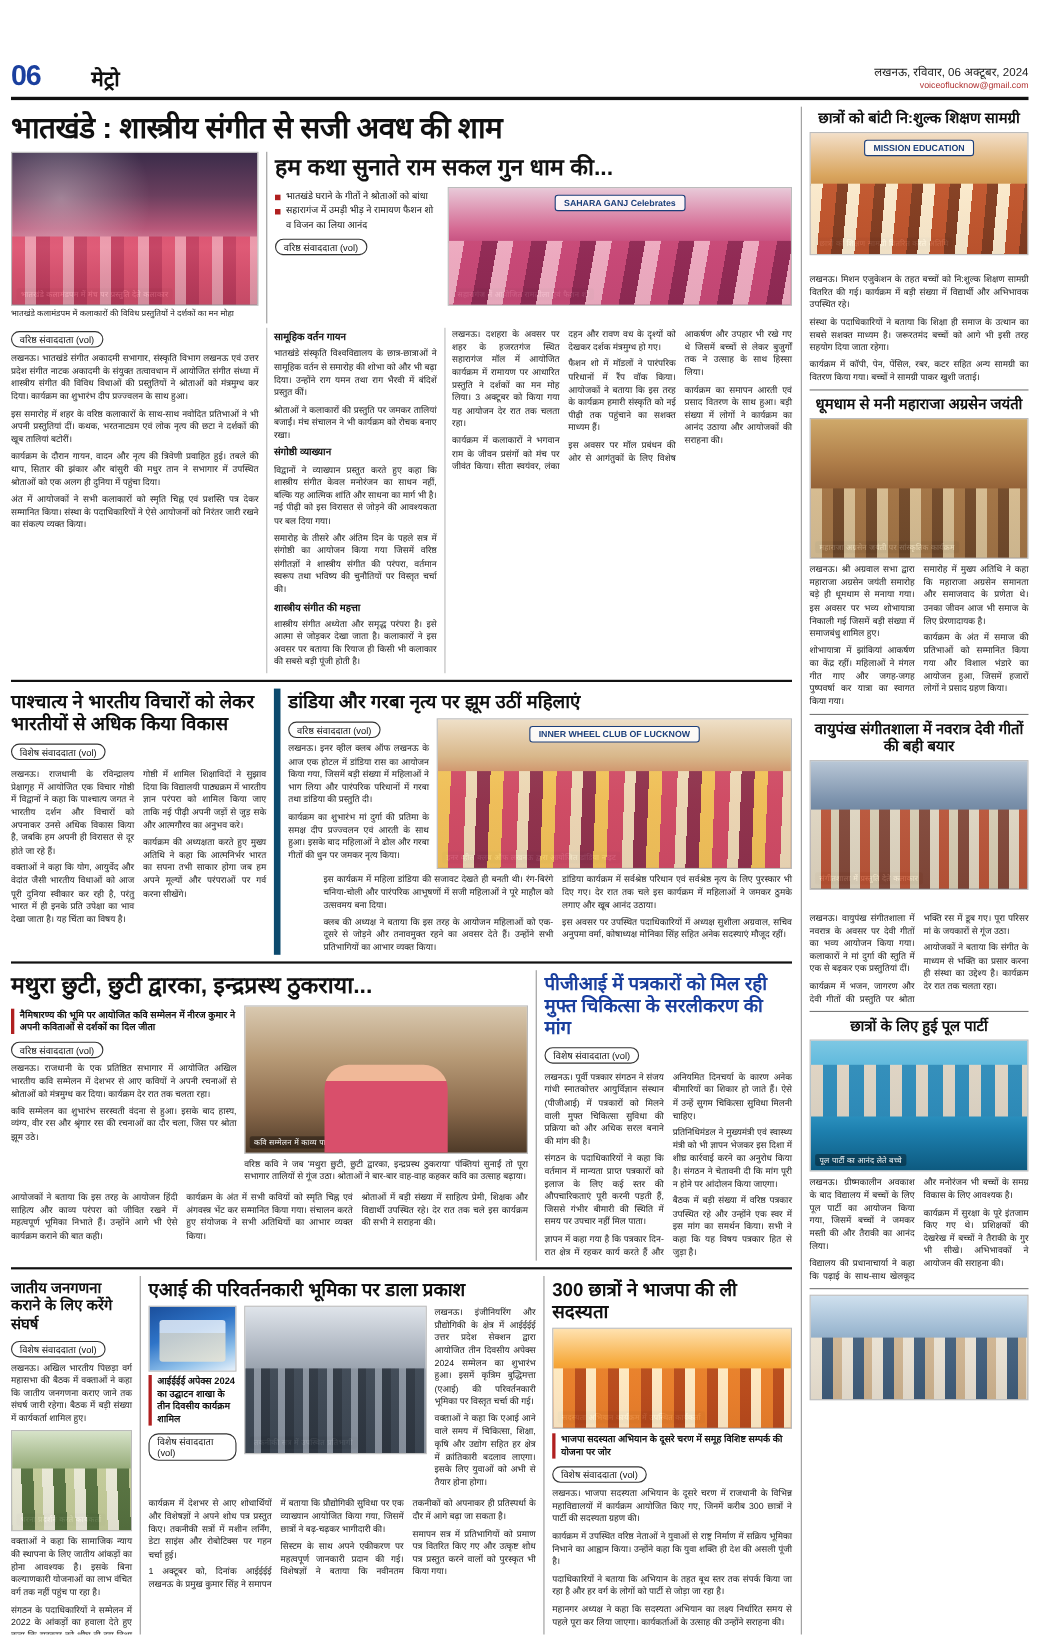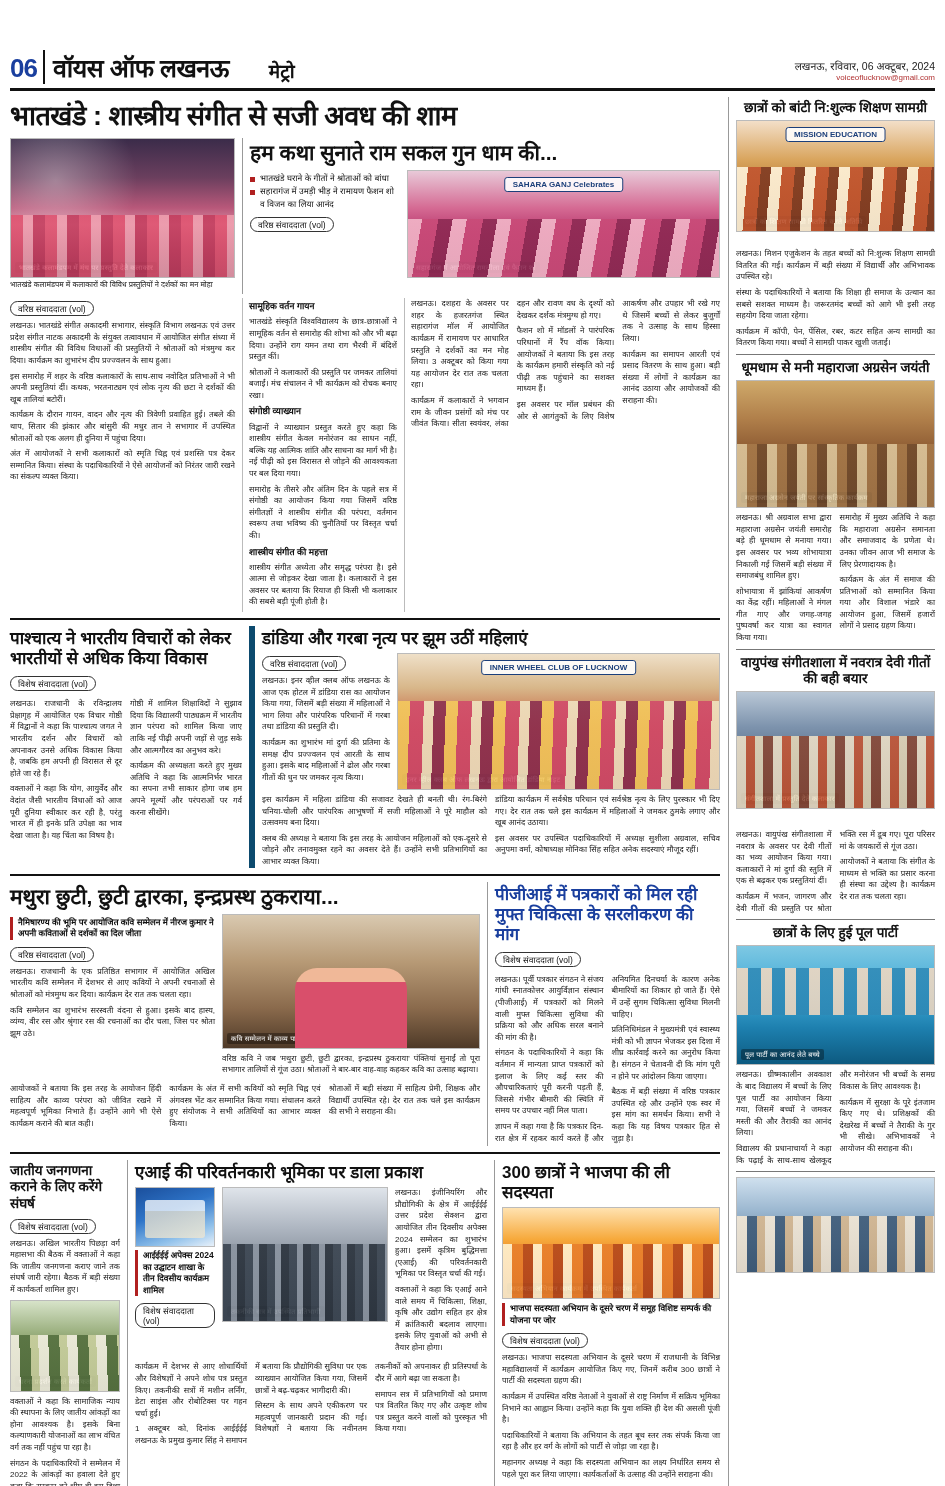"वॉयस ऑफ लखनऊ" div.mast-title { html: <div>वॉयस ऑफ लखनऊ</div> -> none }
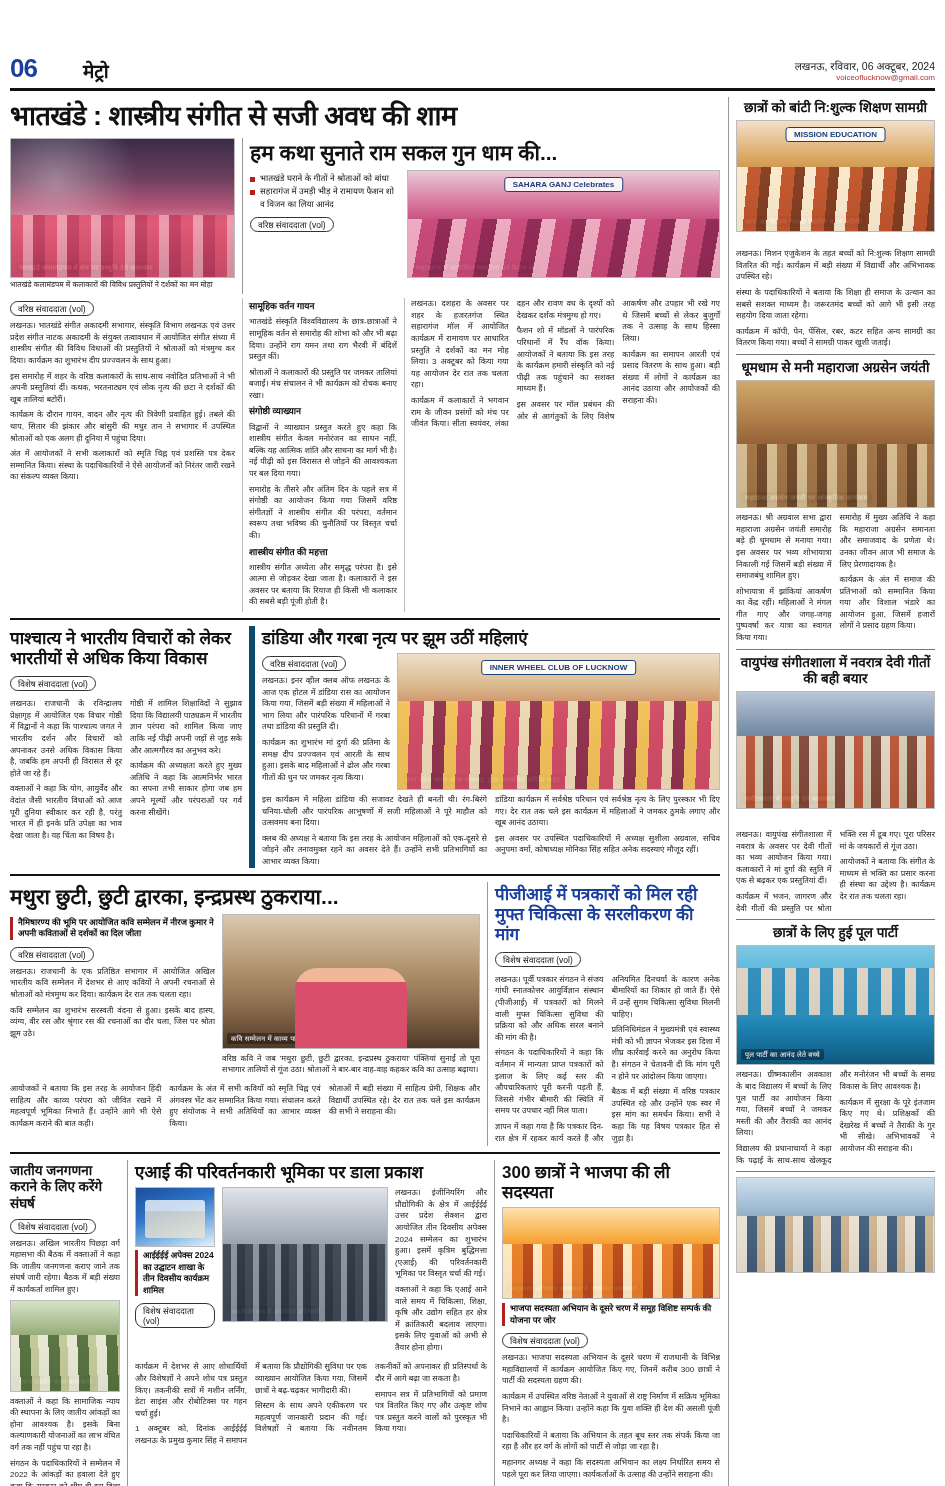"इस कार्यक्रम में महिला डांडिया" div.two-col { margin-left: none -> 32px }
